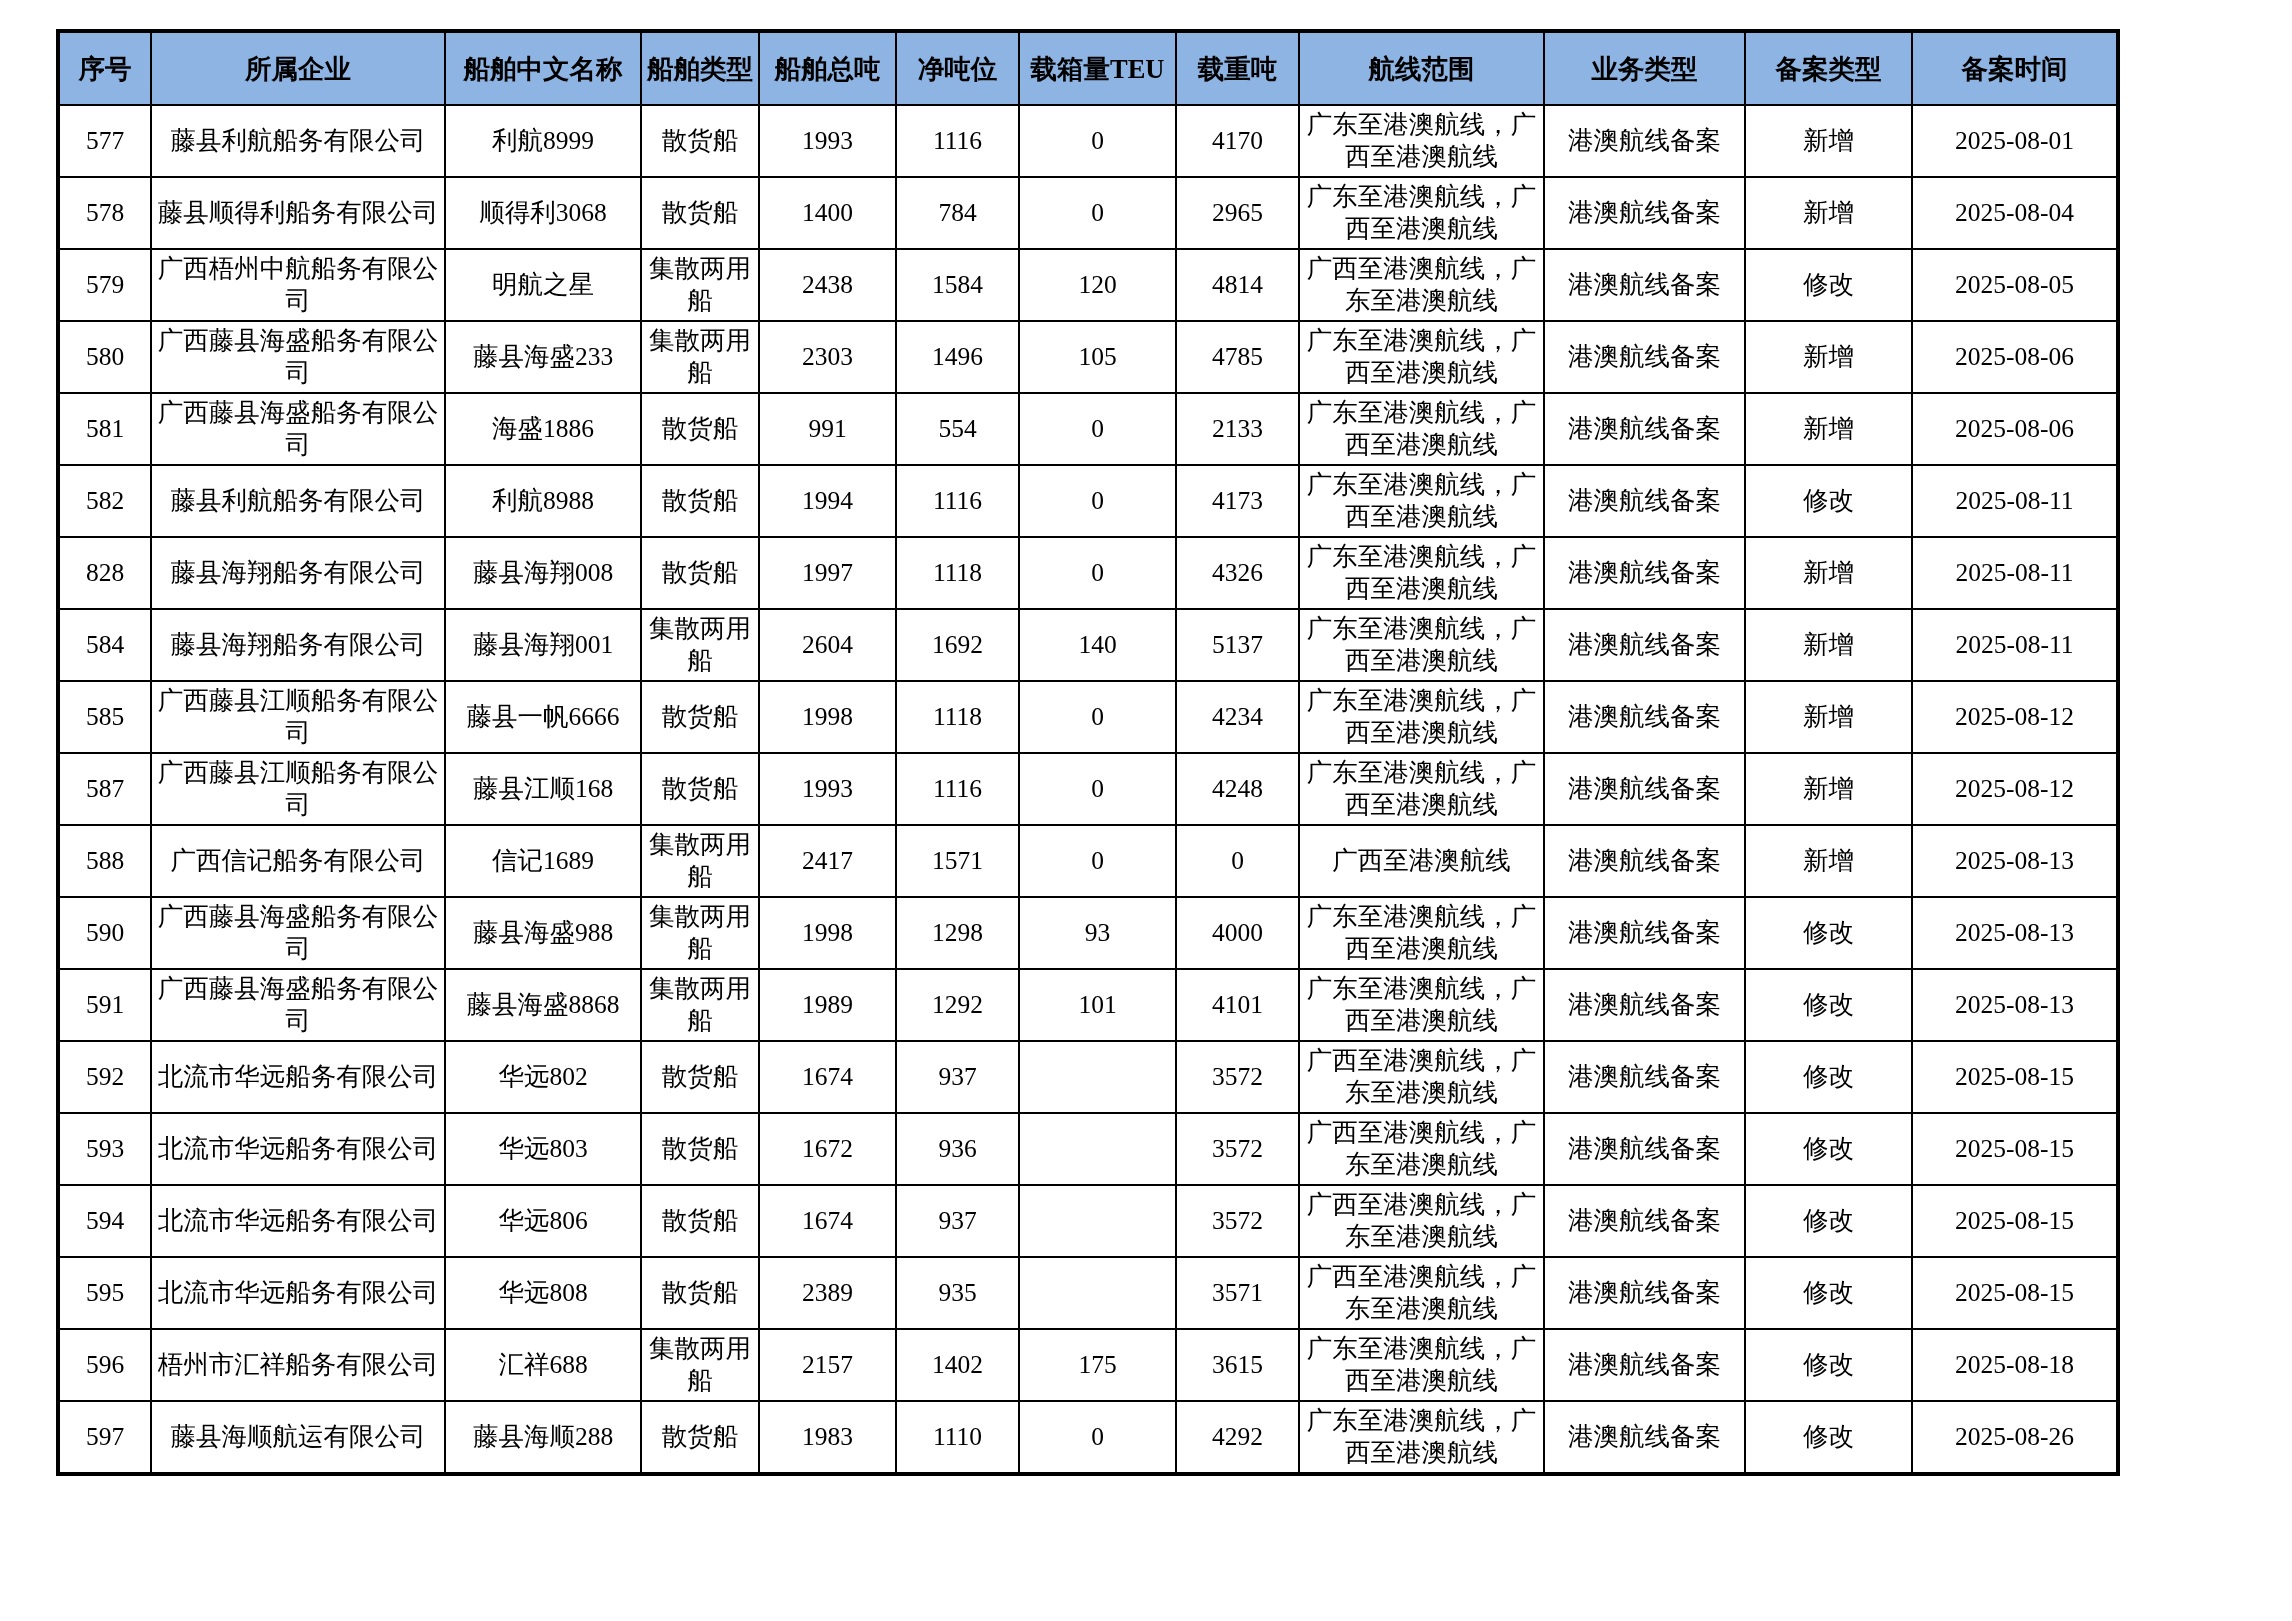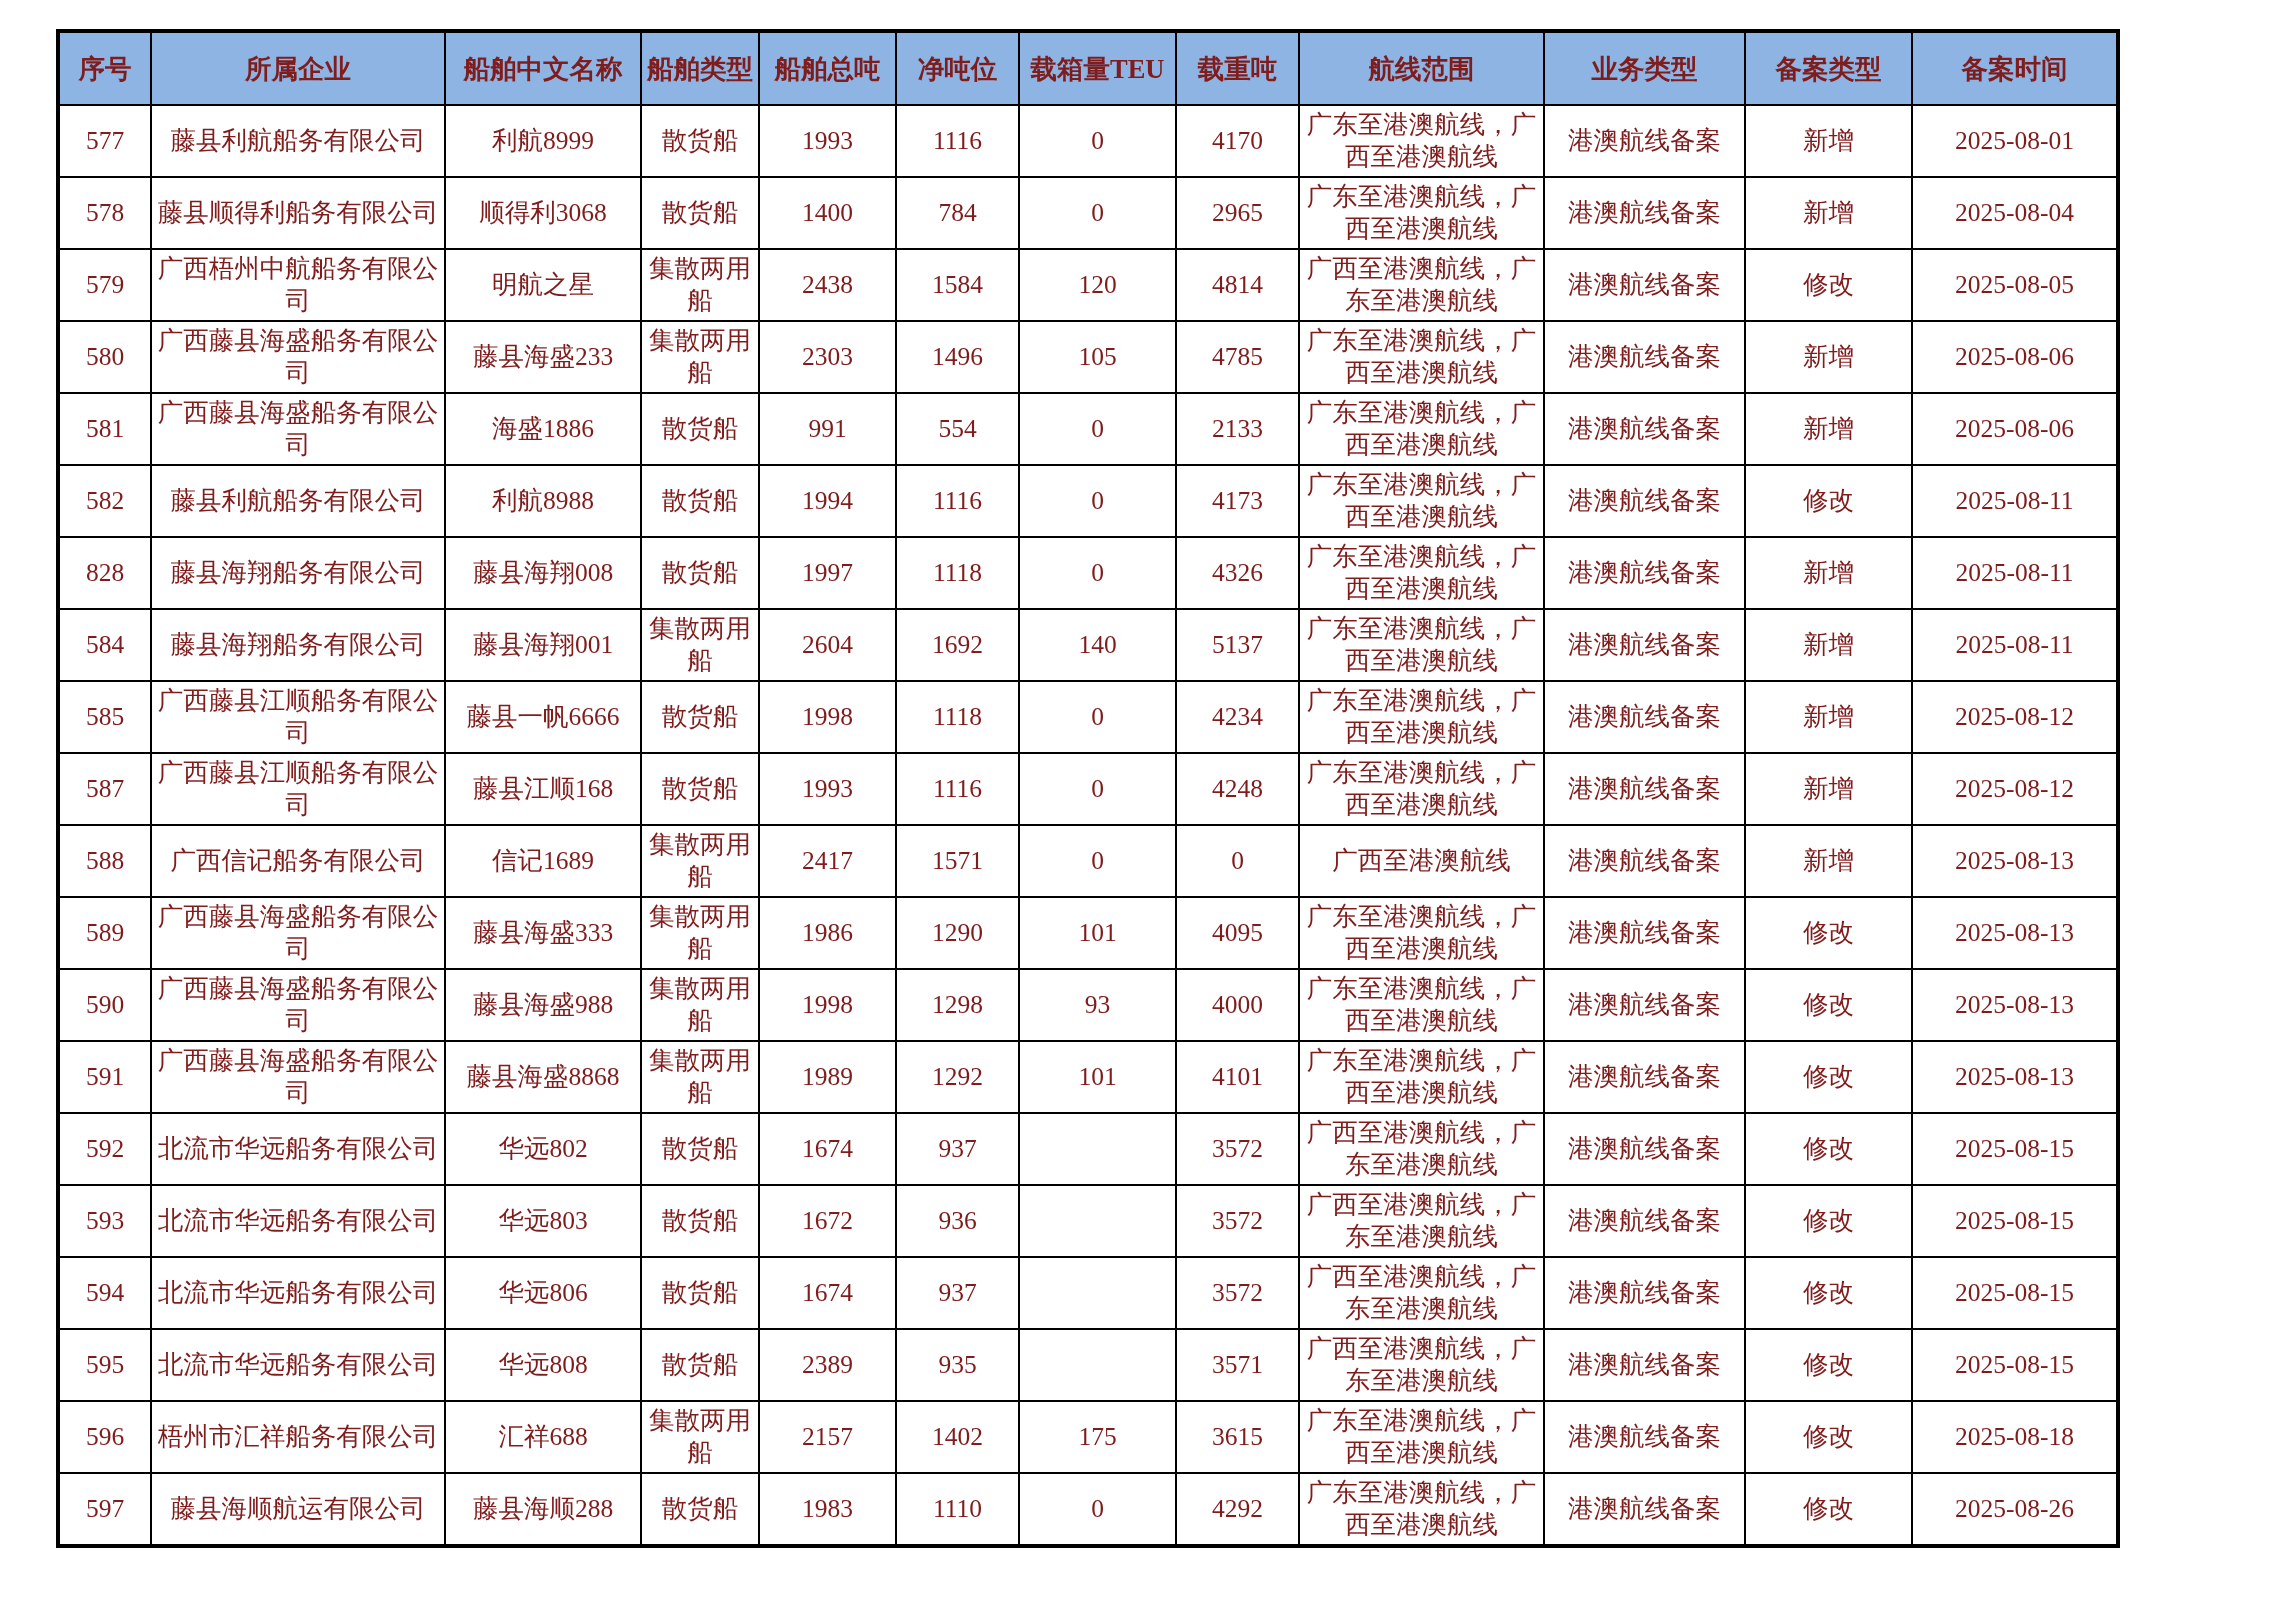"序号" #page { color: #7f1d1d -> #000000 }
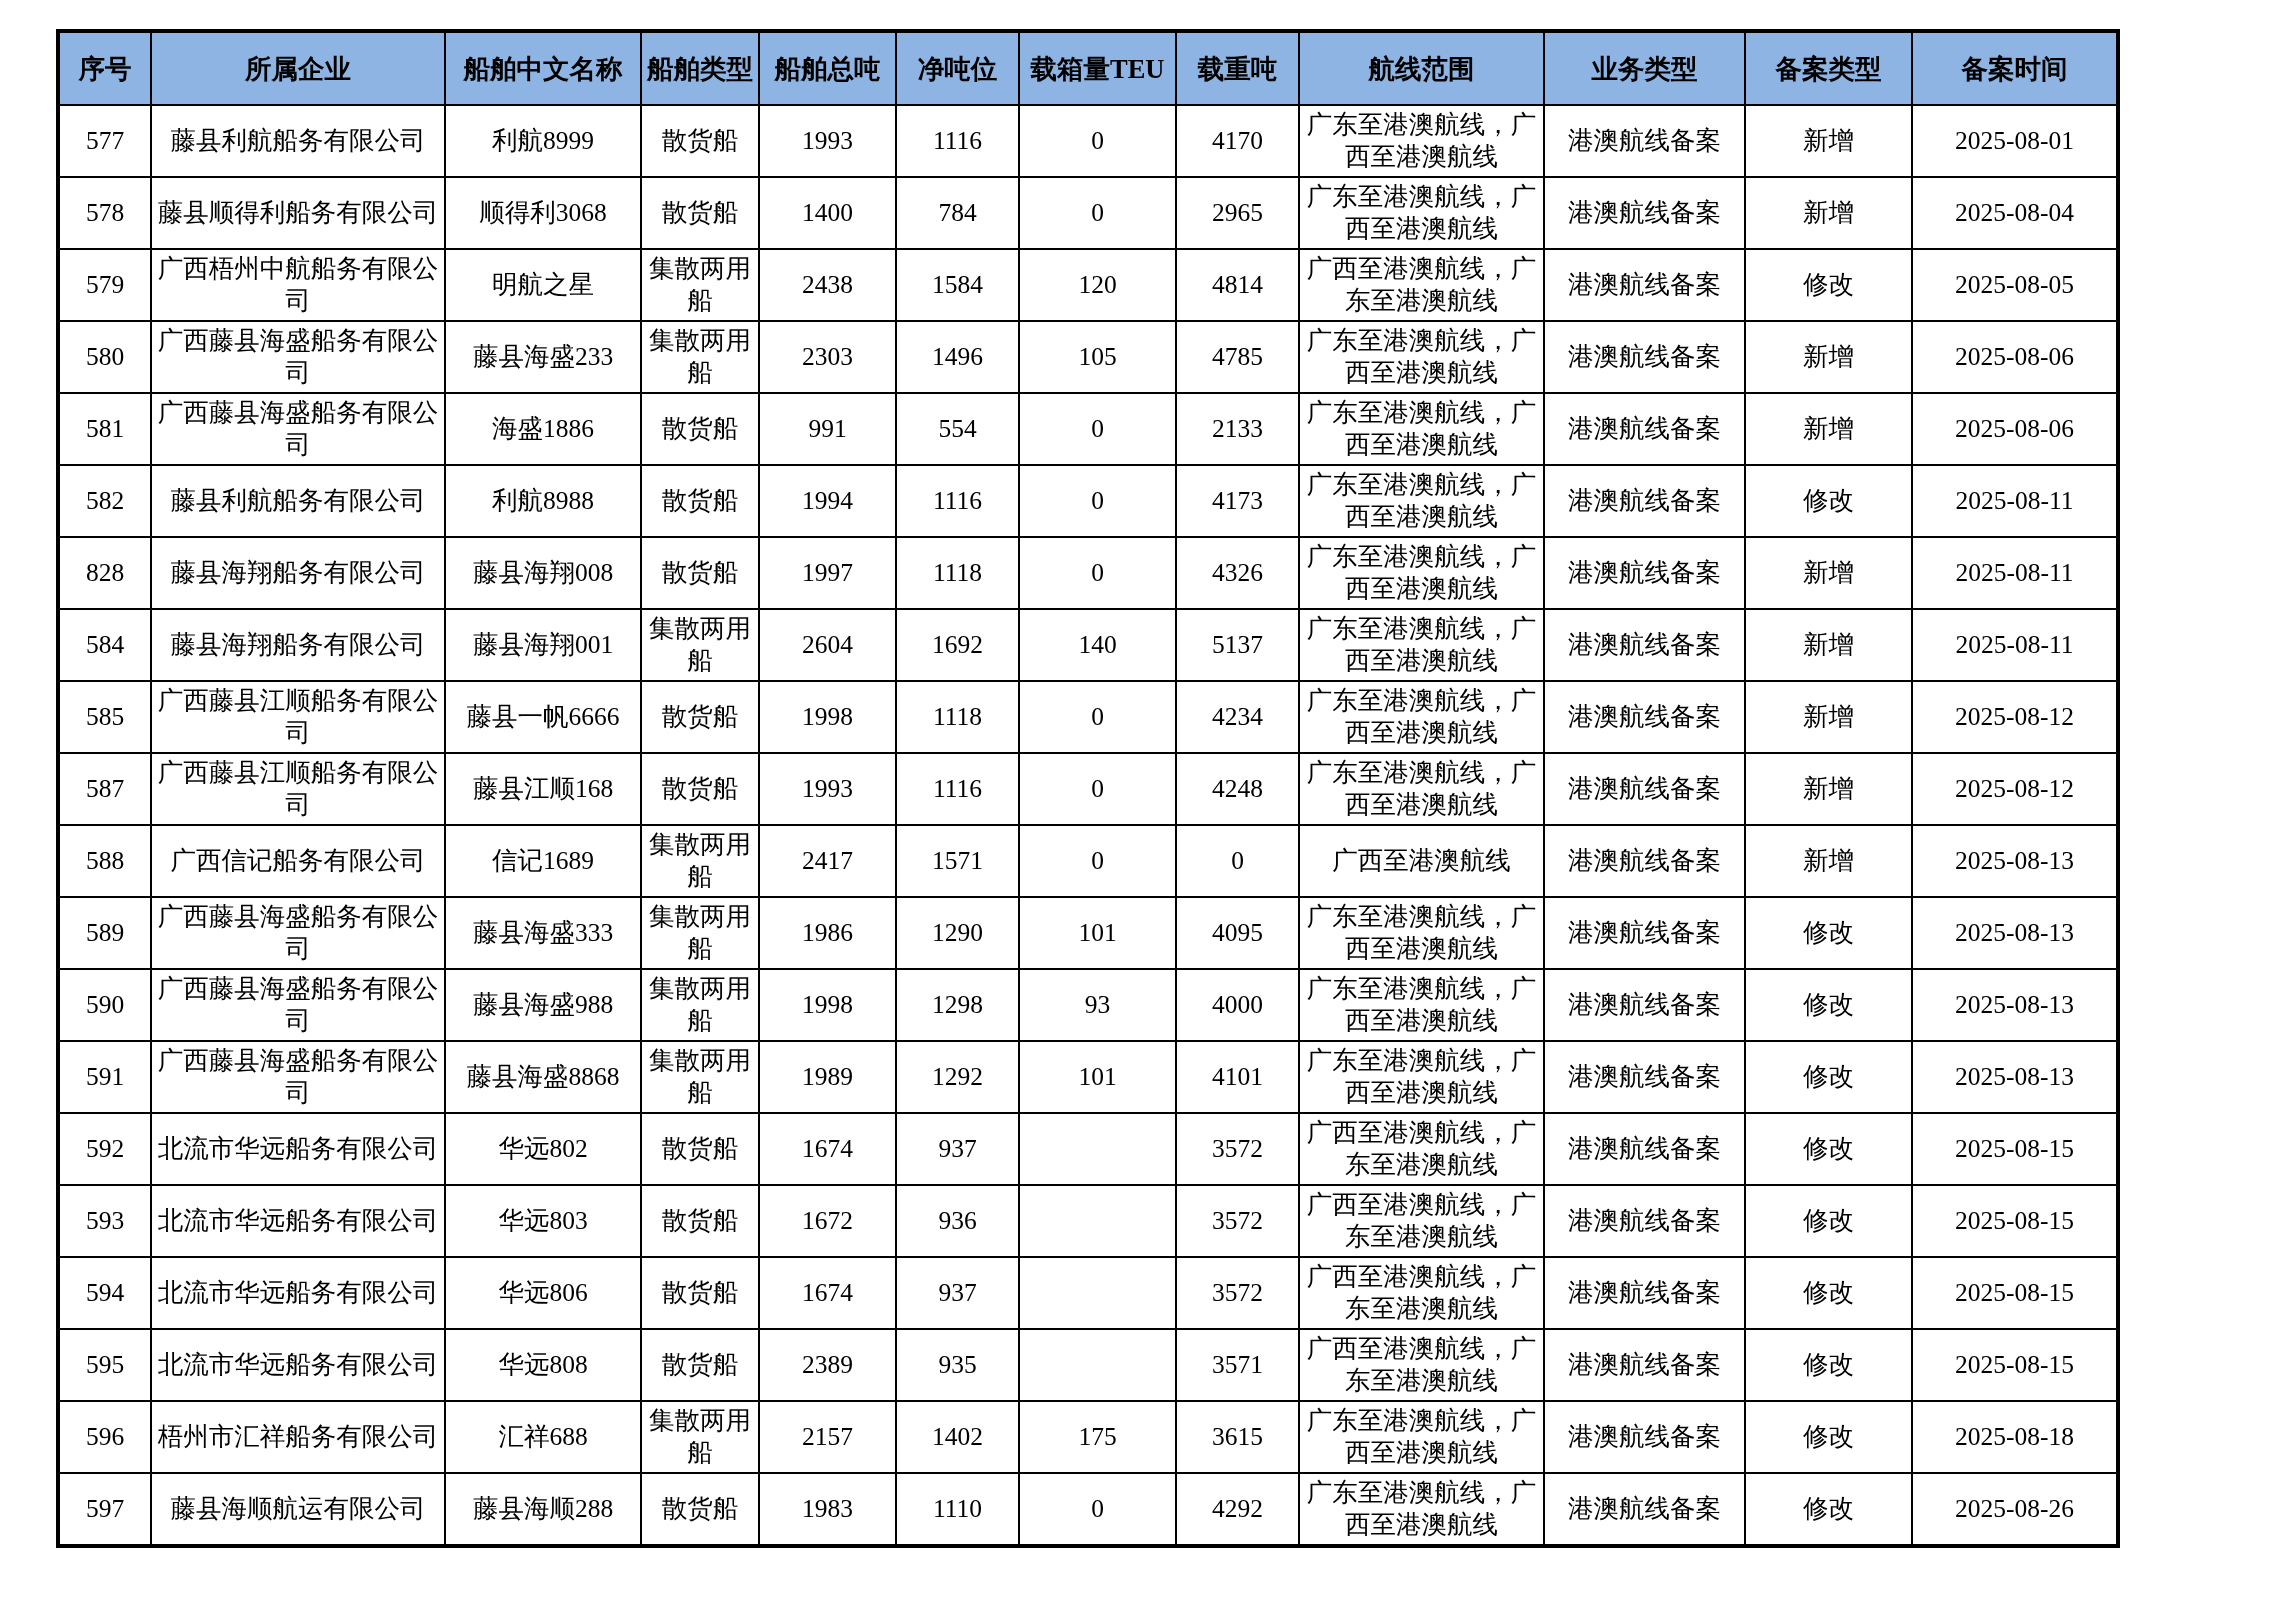"589" tr { html: <tr> <td>589</td> <td>广西藤县海盛船务有限公司</td> <td>藤县海盛333</td> <td>集散两用船</td> <td>1986</td> <td>1290</td> <td>101</td> <td>4095</td> <td>广东至港澳航线，广西至港澳航线</td> <td>港澳航线备案</td> <td>修改</td> <td>2025-08-13</td> </tr> -> none }
